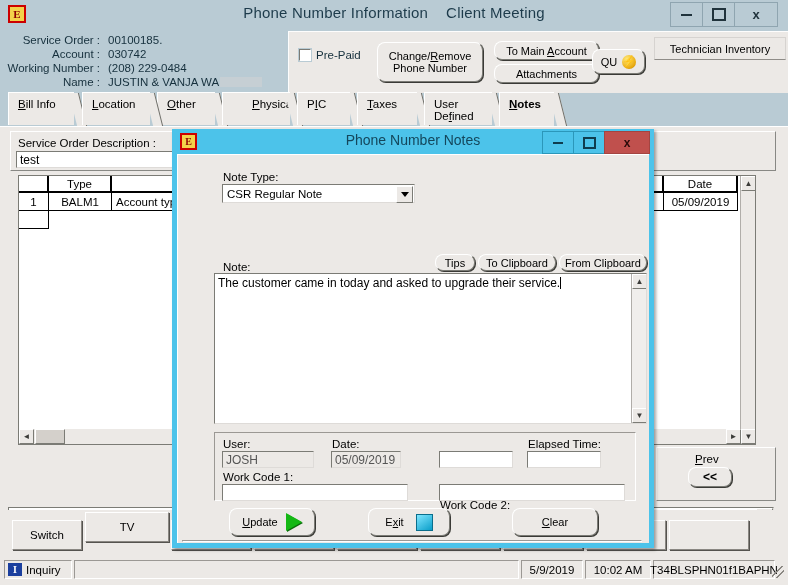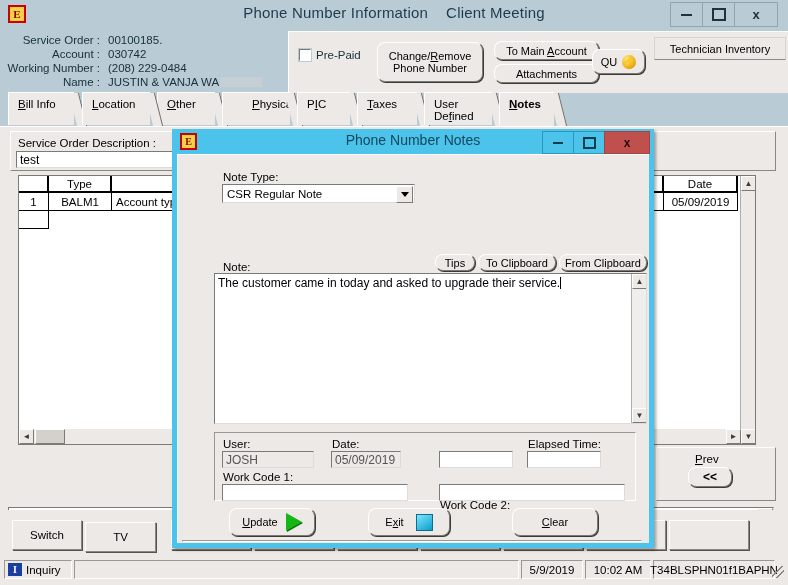"TV" div.bbtn { top: 12px -> 2px; width: 71px -> 84px }
